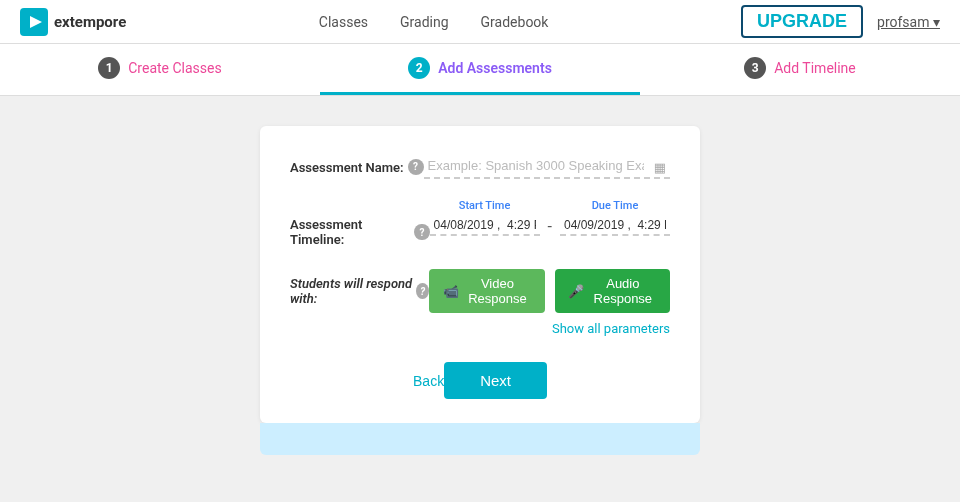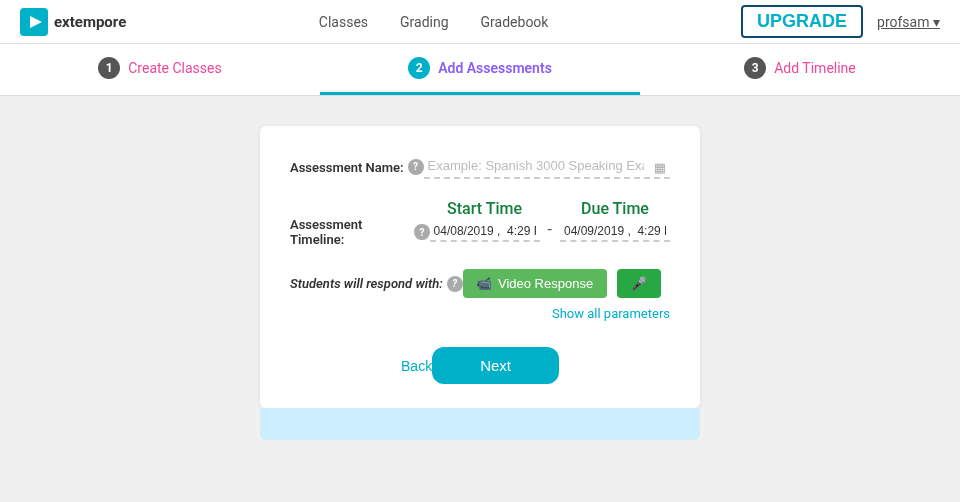"Start Time" .time-field-label { color: #15803d -> #3b82f6; font-size: 16px -> 11px }
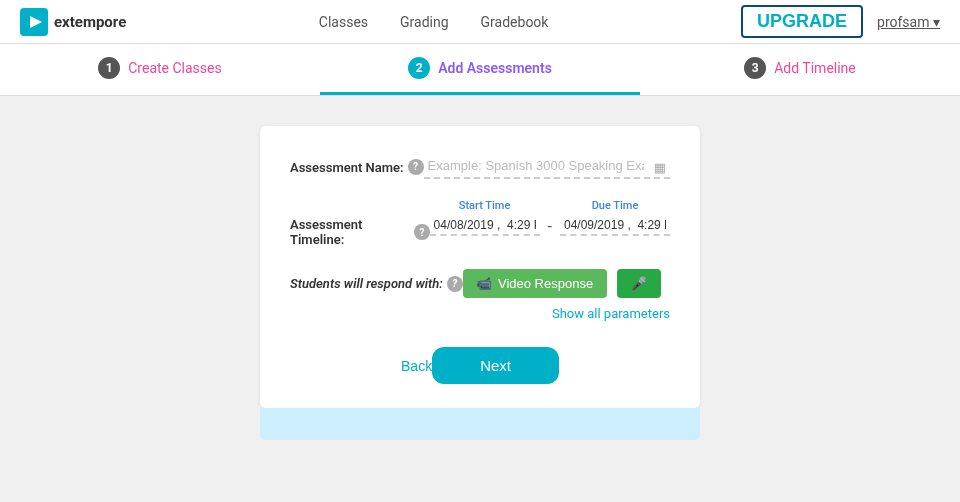"Audio Response" span { html: none -> <span>Audio Response</span> }
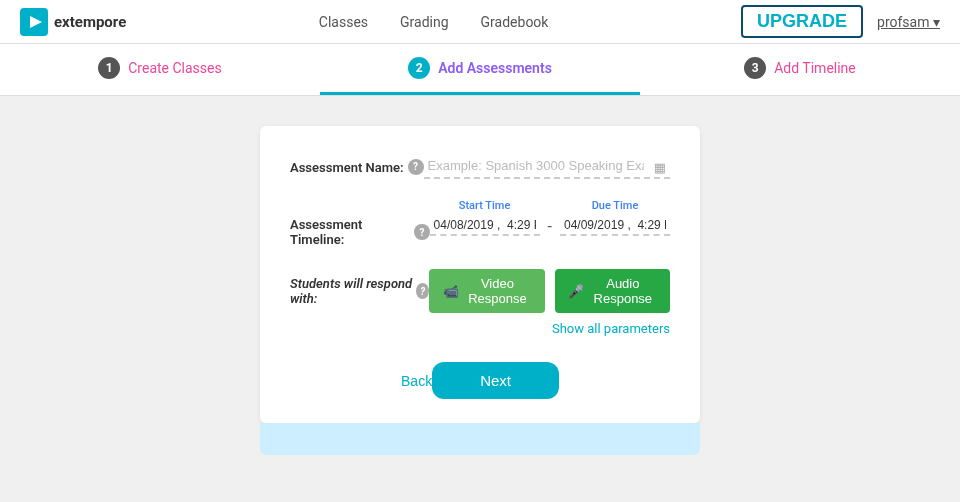"Next" .btn-next { border-radius: 12px -> 4px; padding: 10px 48px -> 10px 36px }
